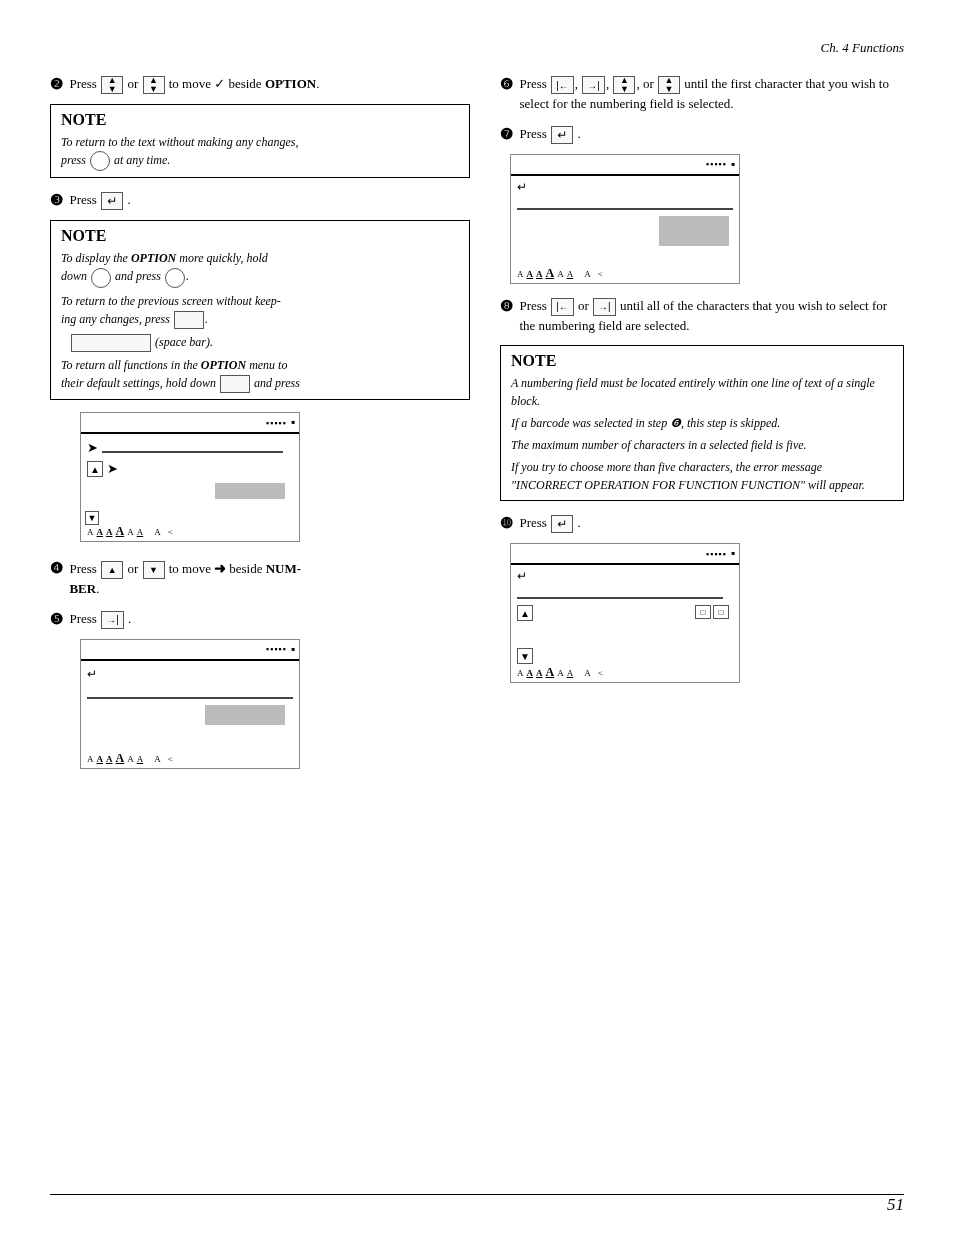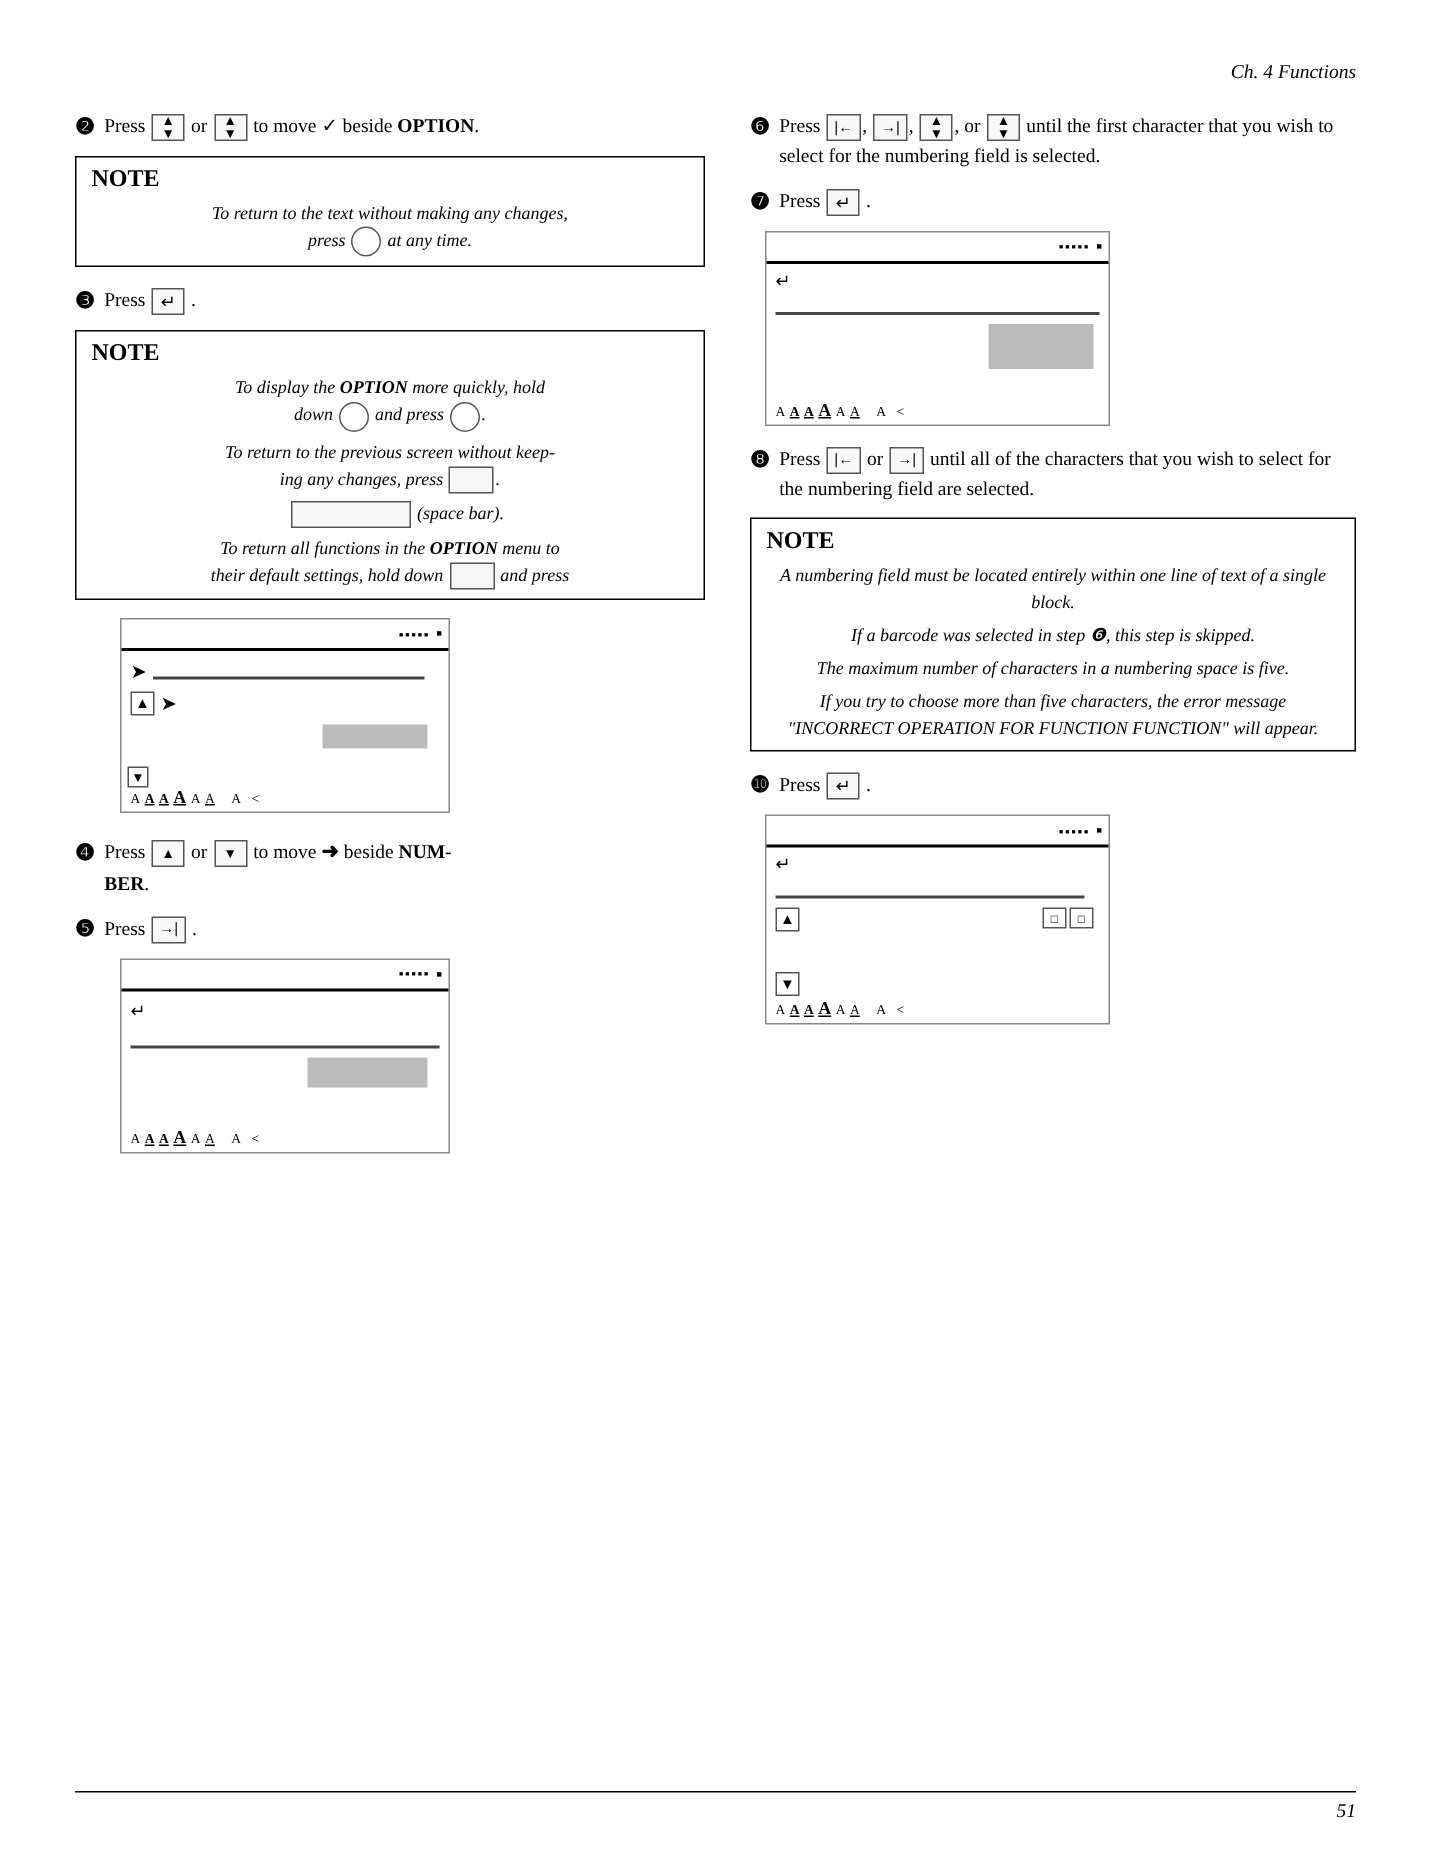"To return to the text" .note-box p { text-align: center -> none }
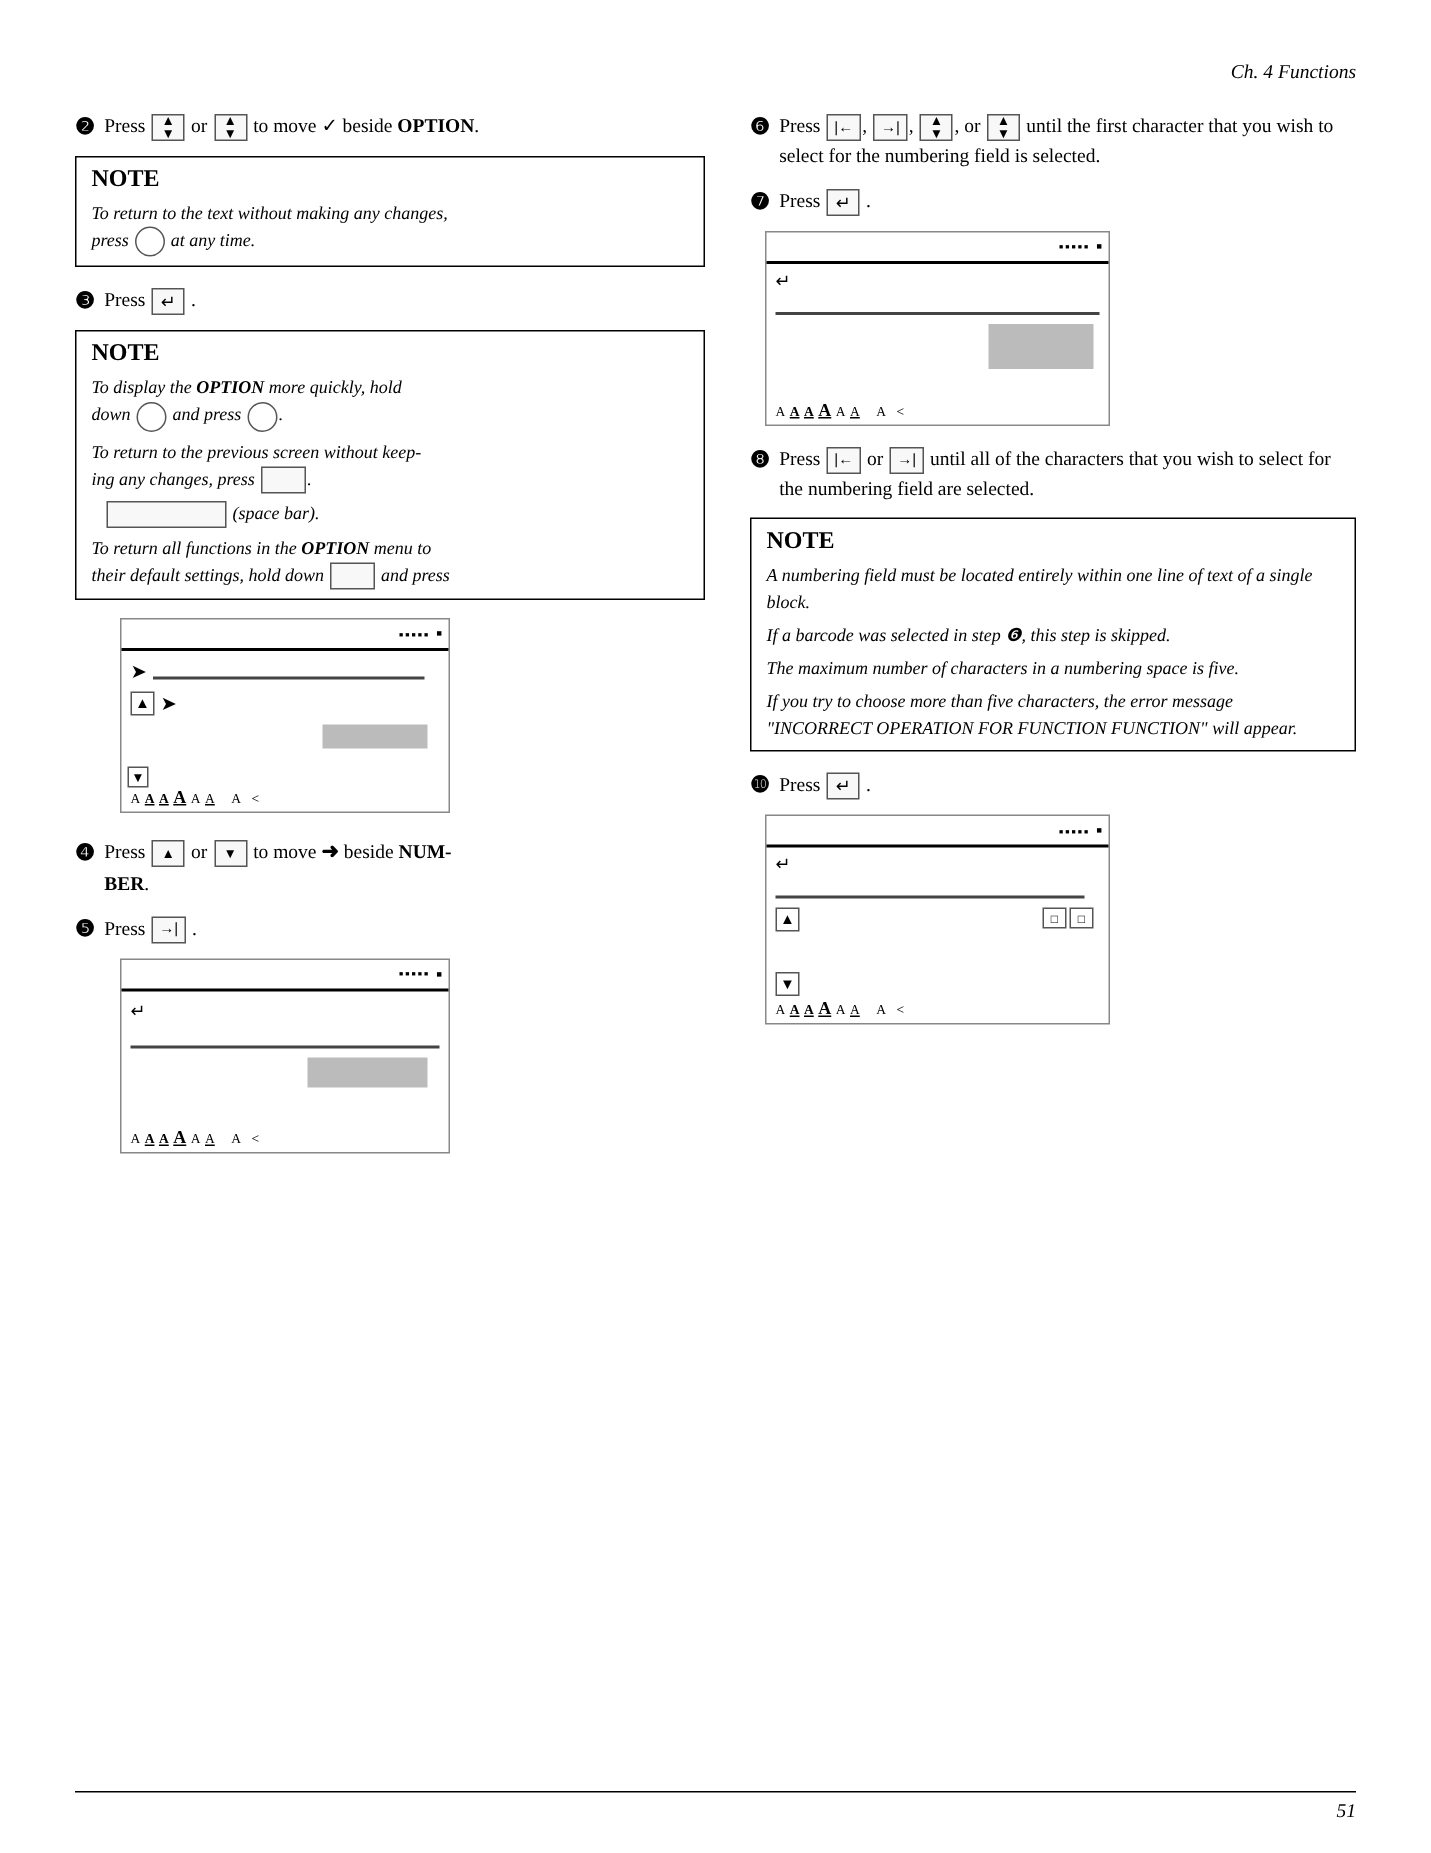"The maximum number of characters" p { text: numbering space -> selected field }
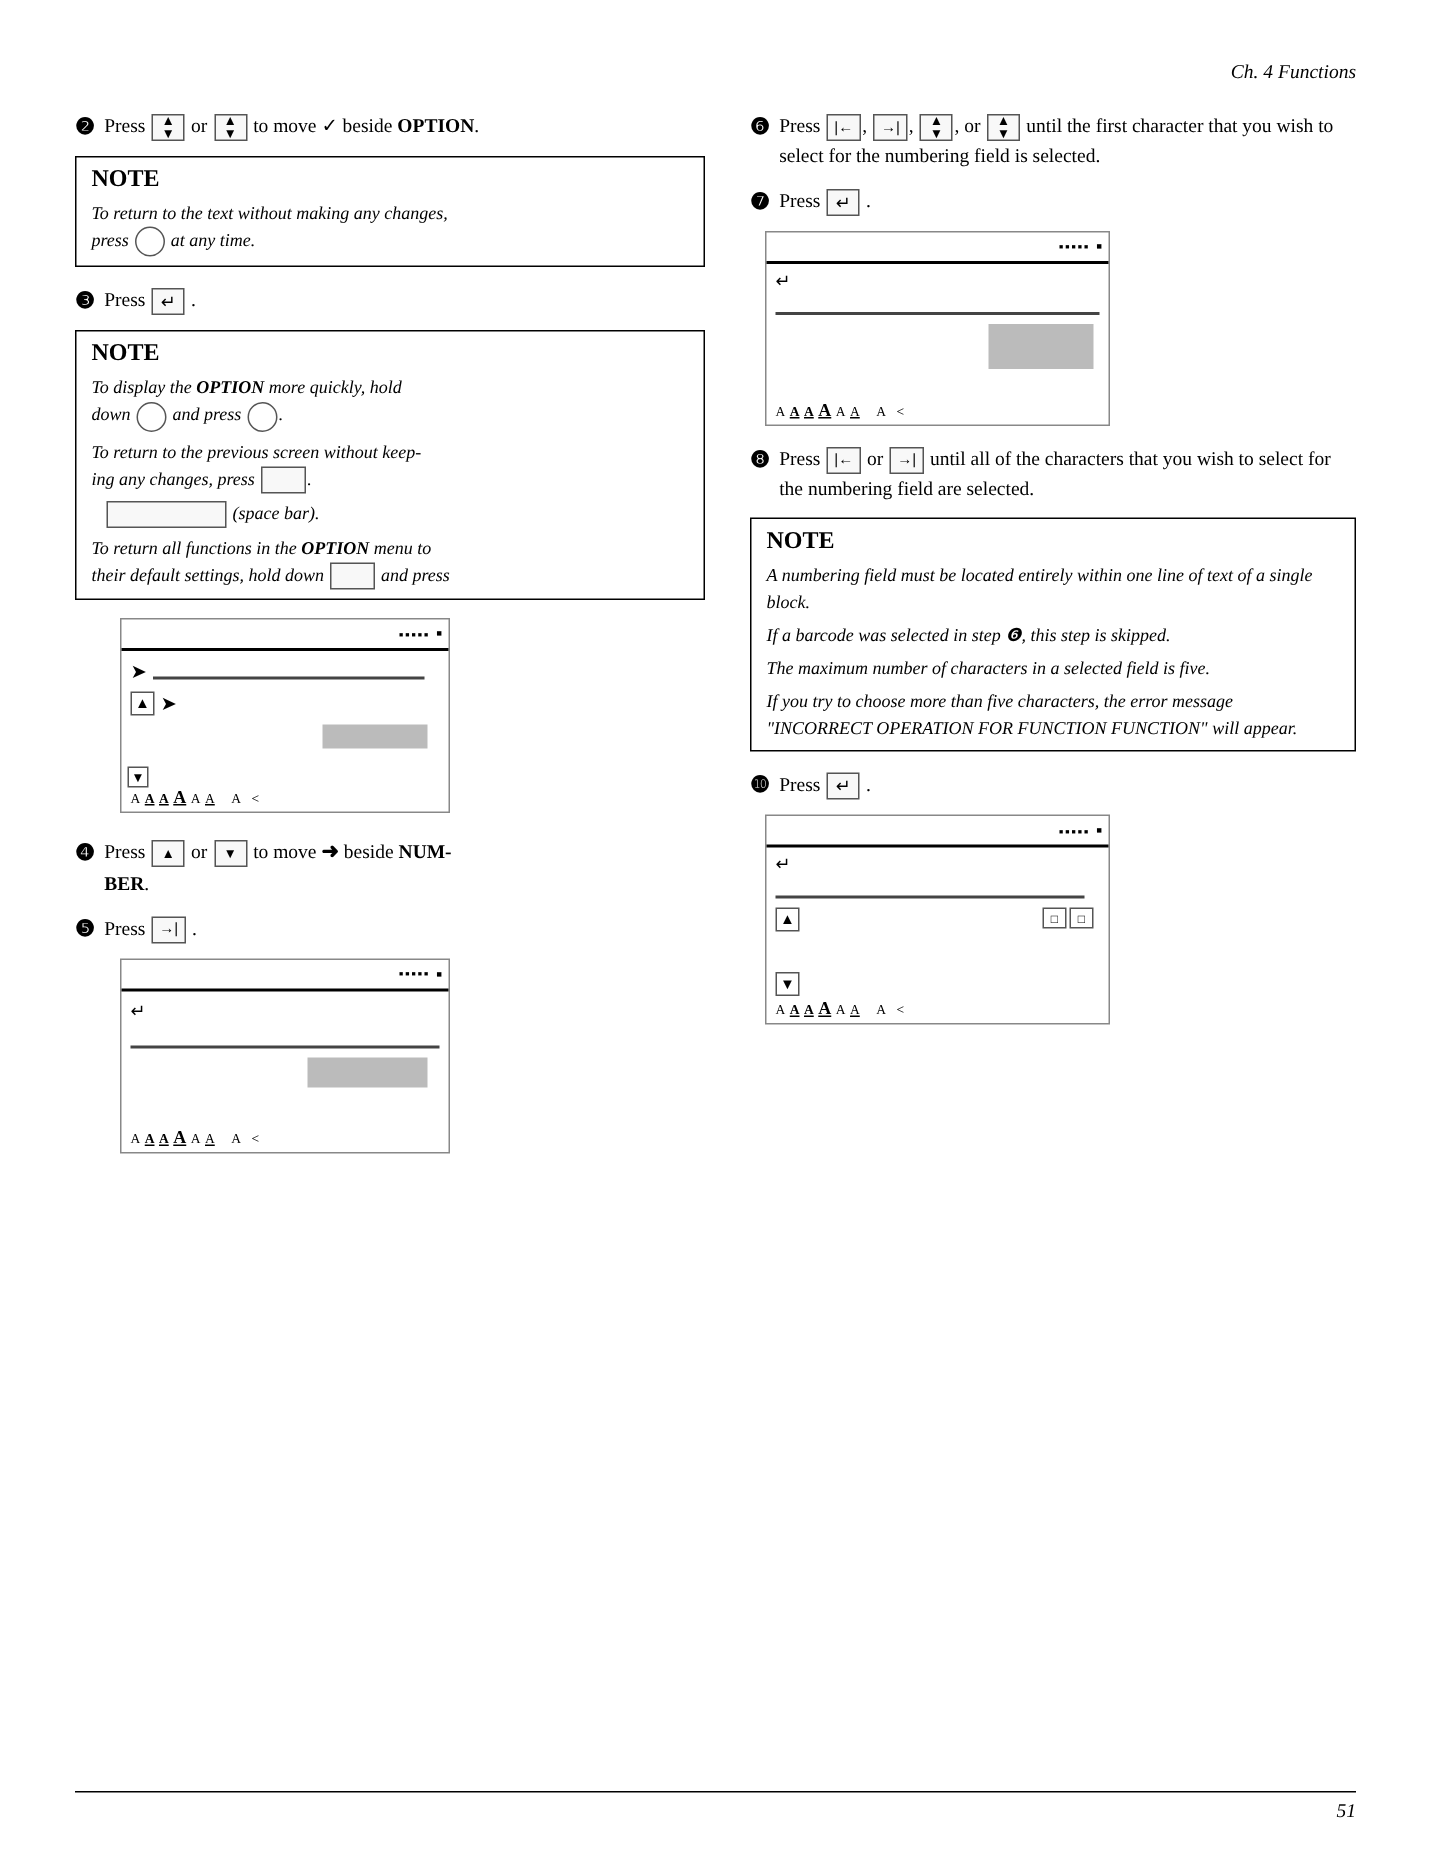"51" .page-num-row { font-size: 13px -> 17px }
